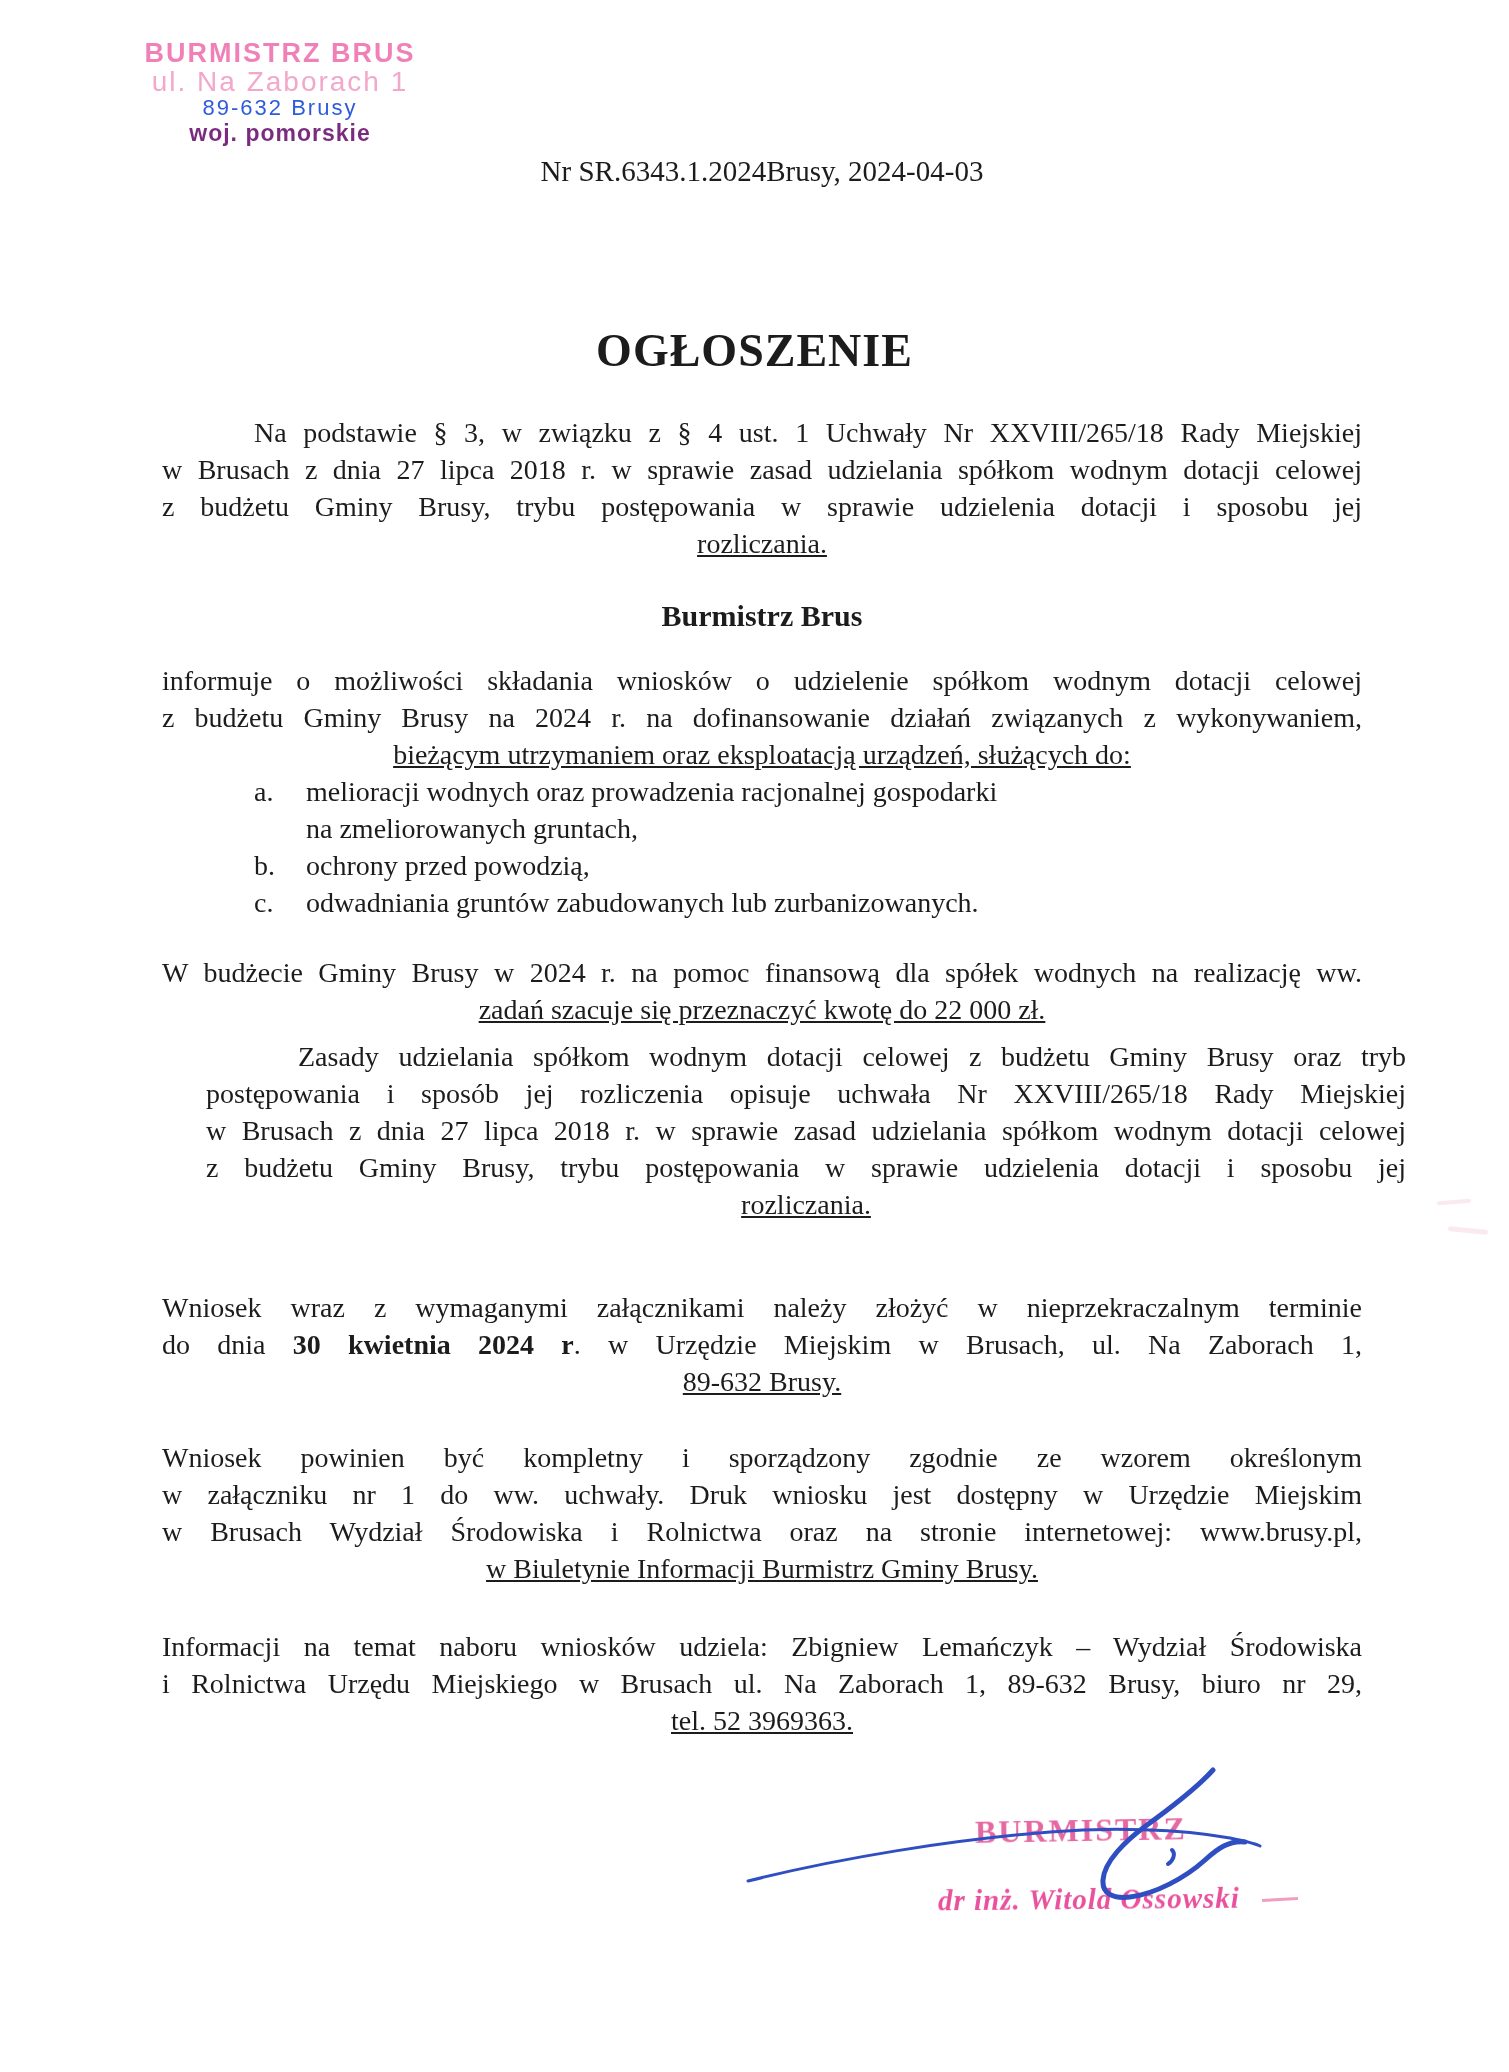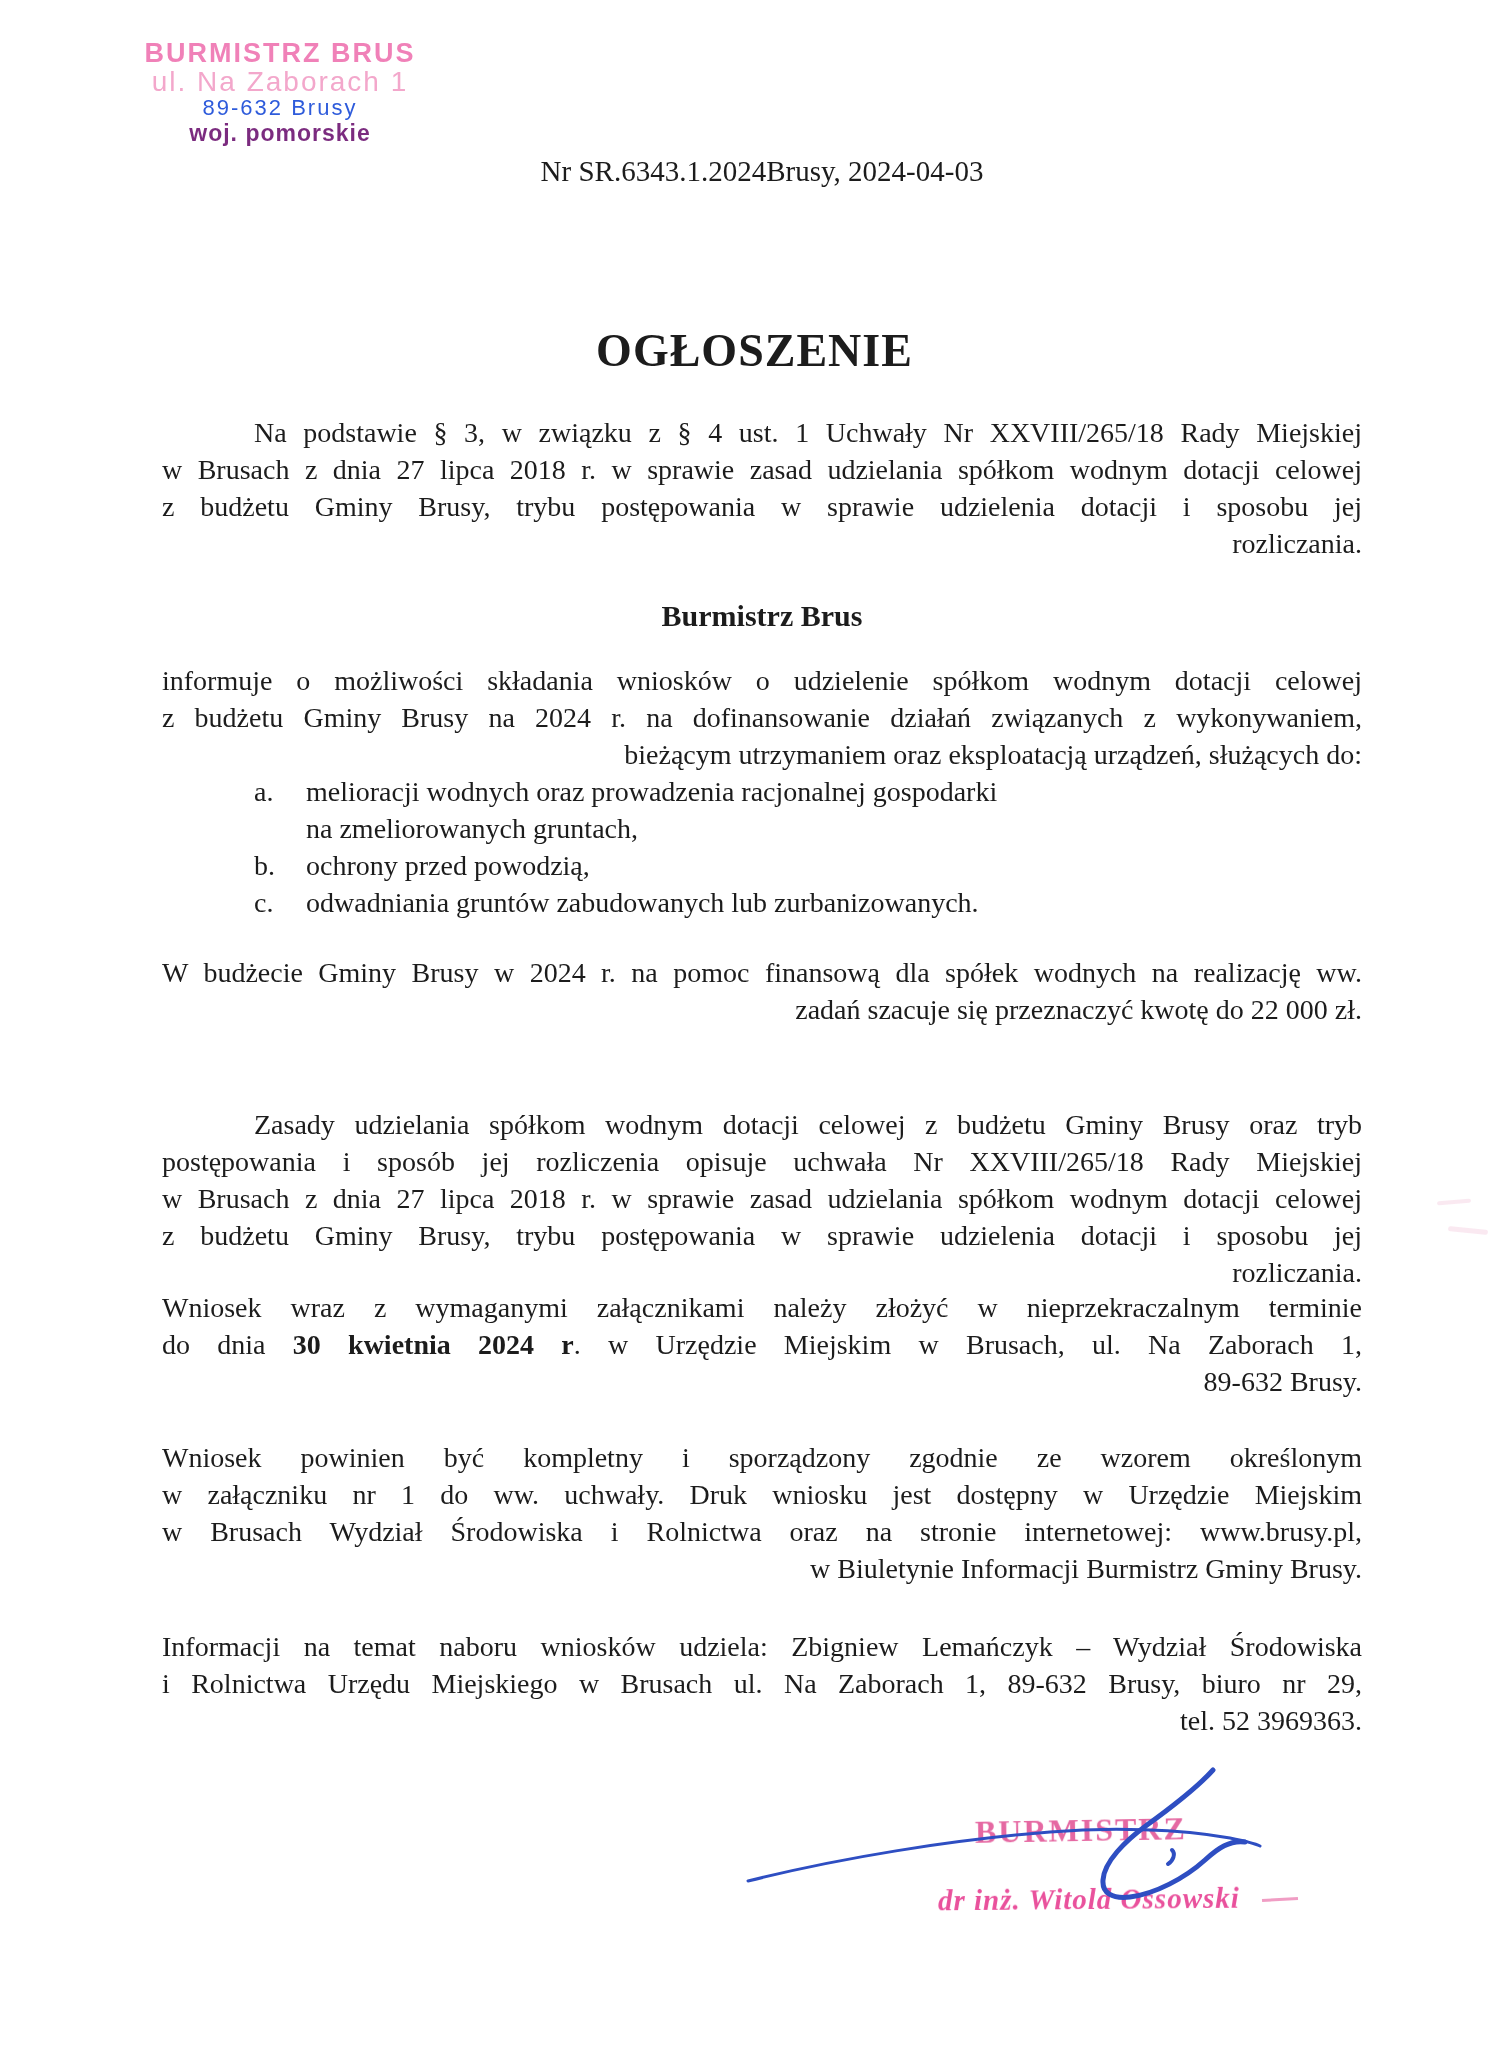"rozliczania." .tl-last { text-align: right -> center; text-decoration: none -> underline }
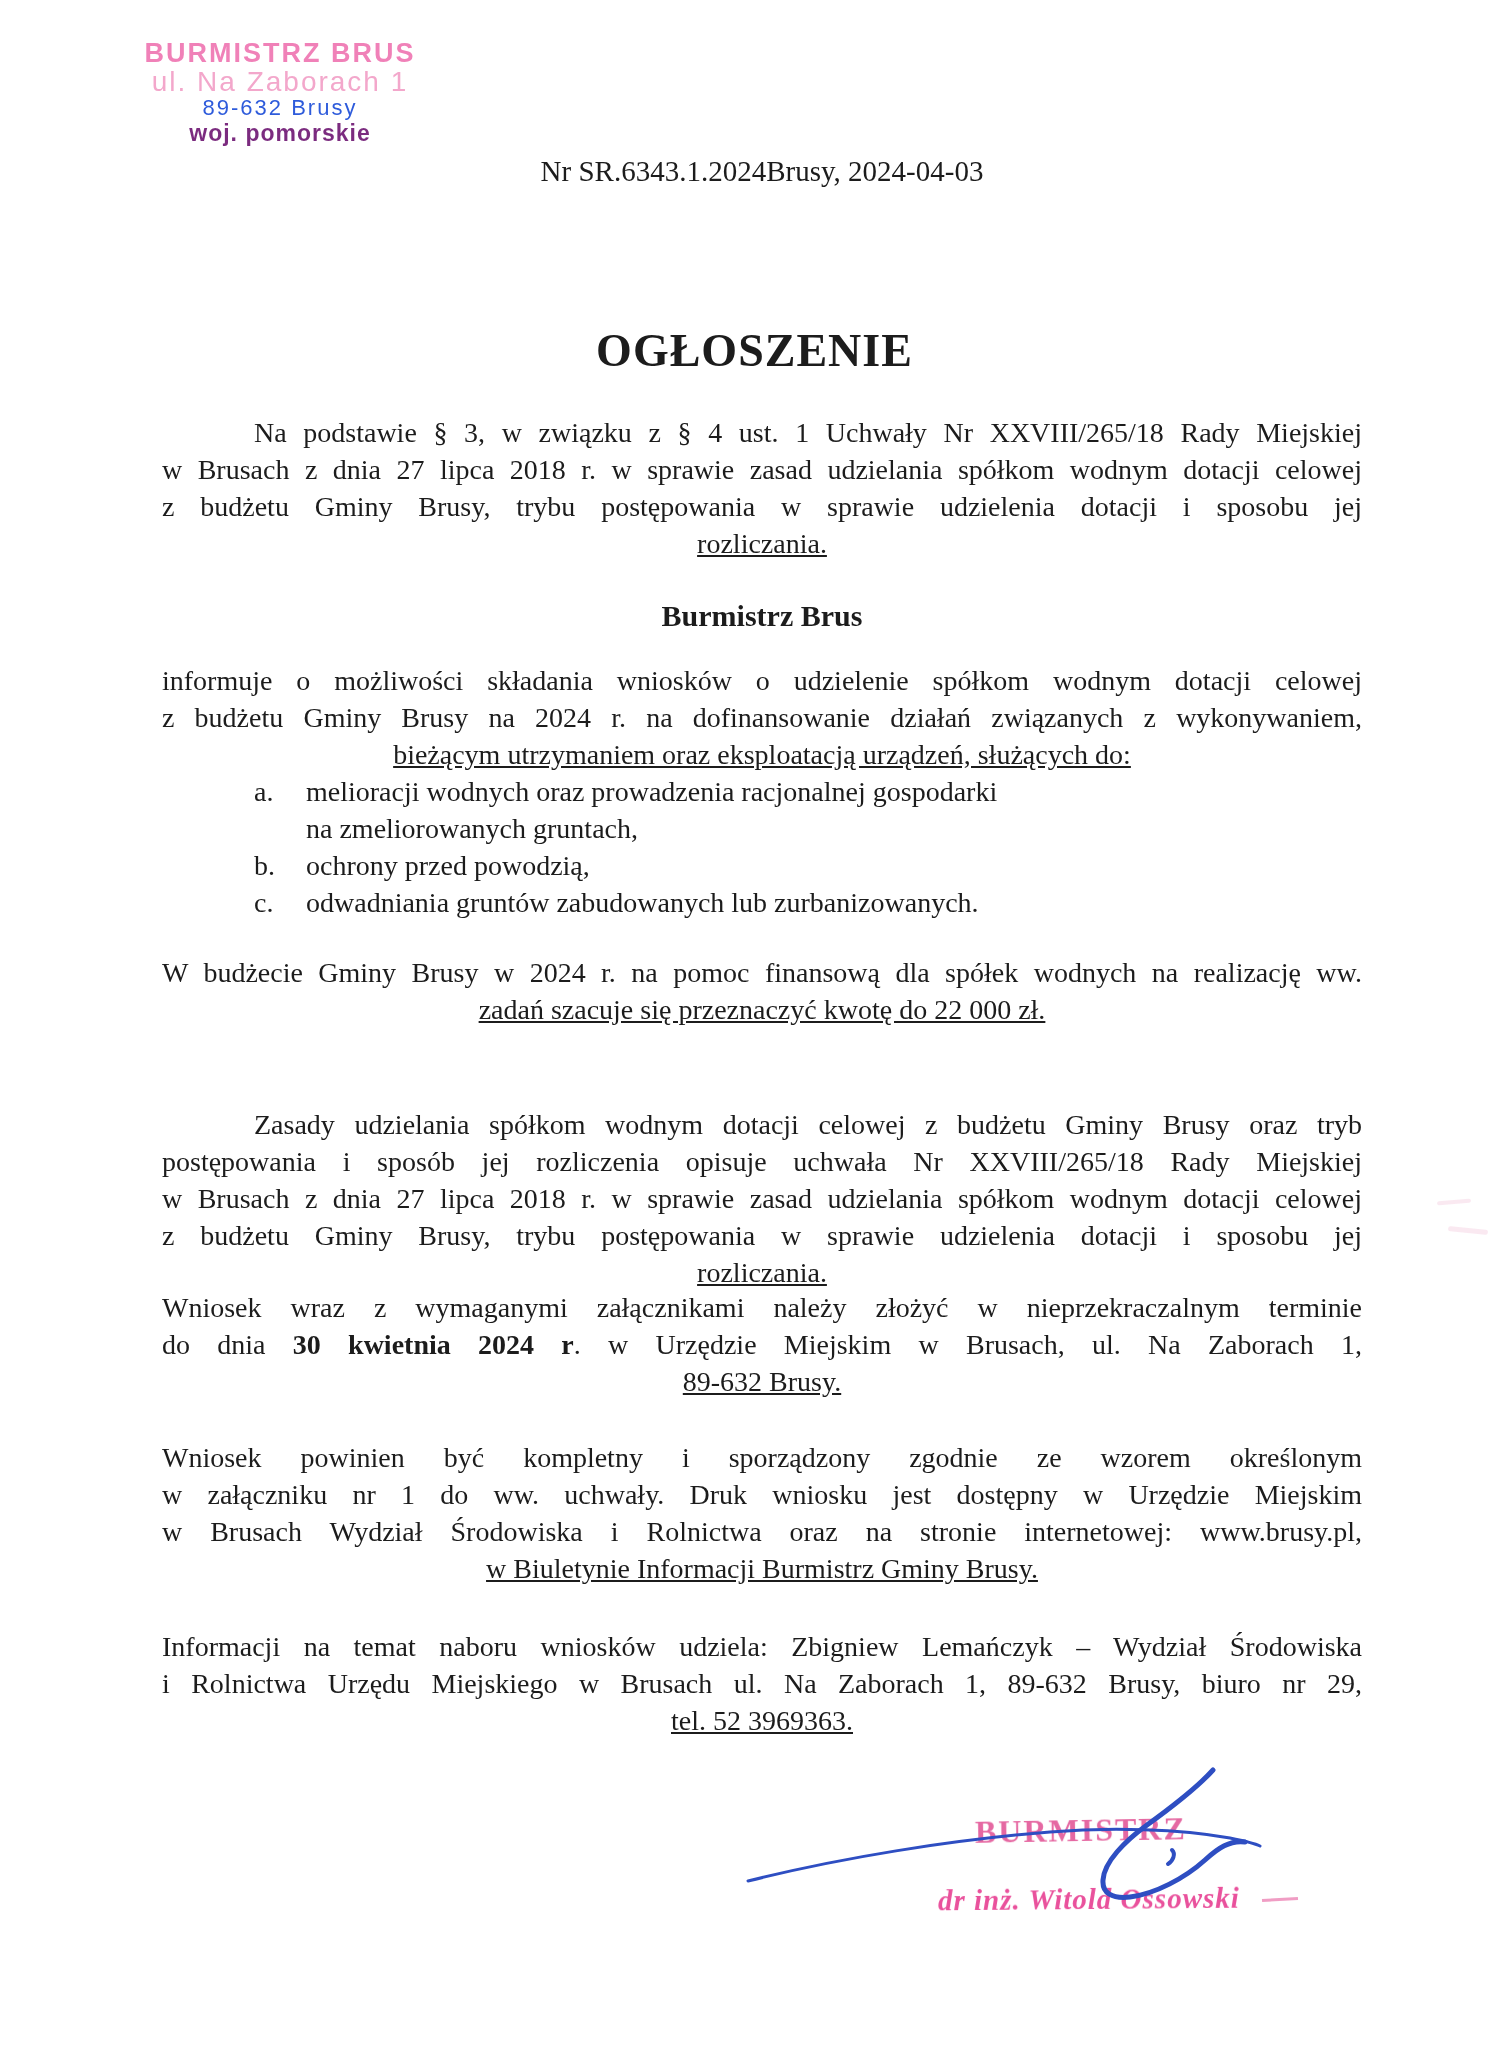"Zasady udzielania spółkom wodnym dotacji" #p4 { margin-left: none -> 44px; top: 1106px -> 1038px }
